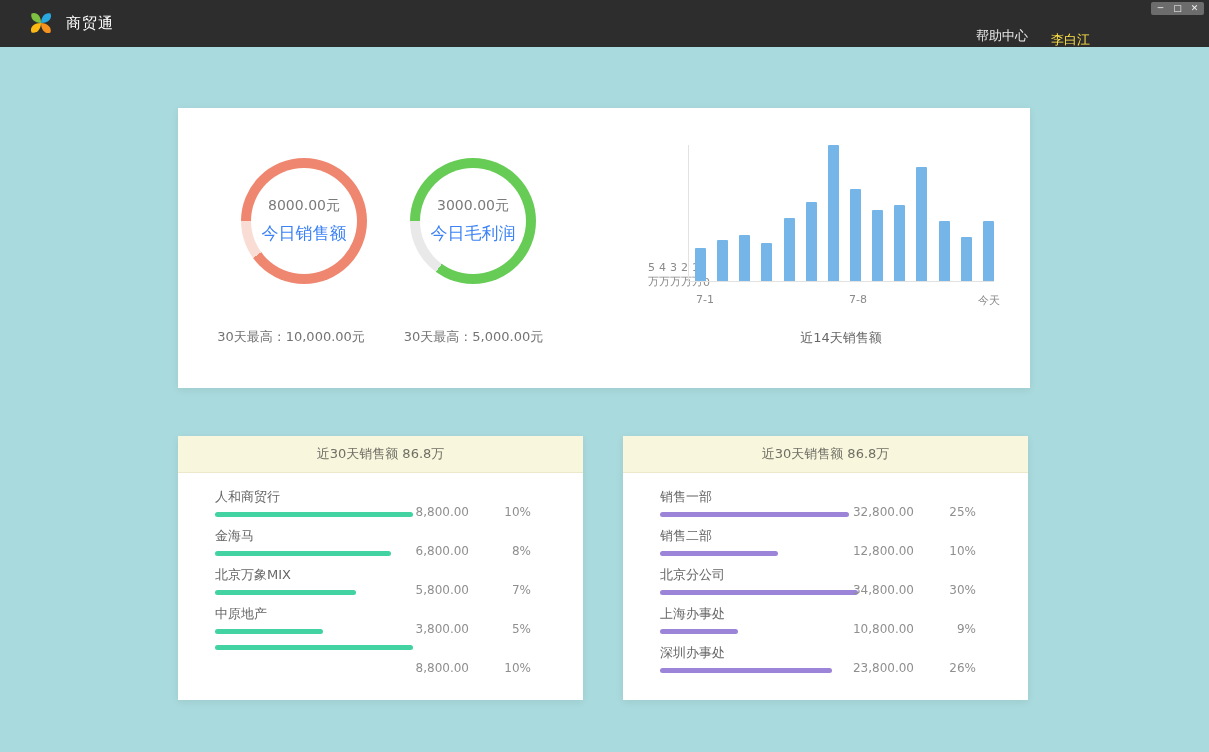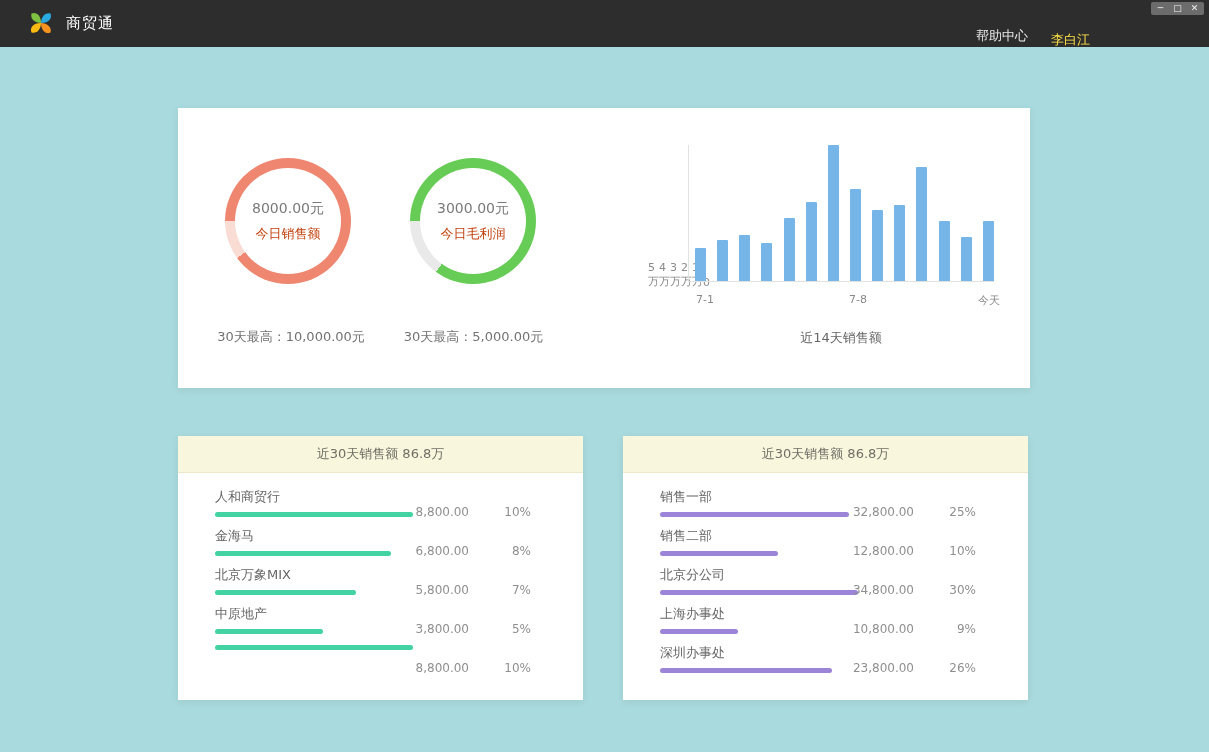"8000.00元" #sales-ring { left: 47px -> 63px }
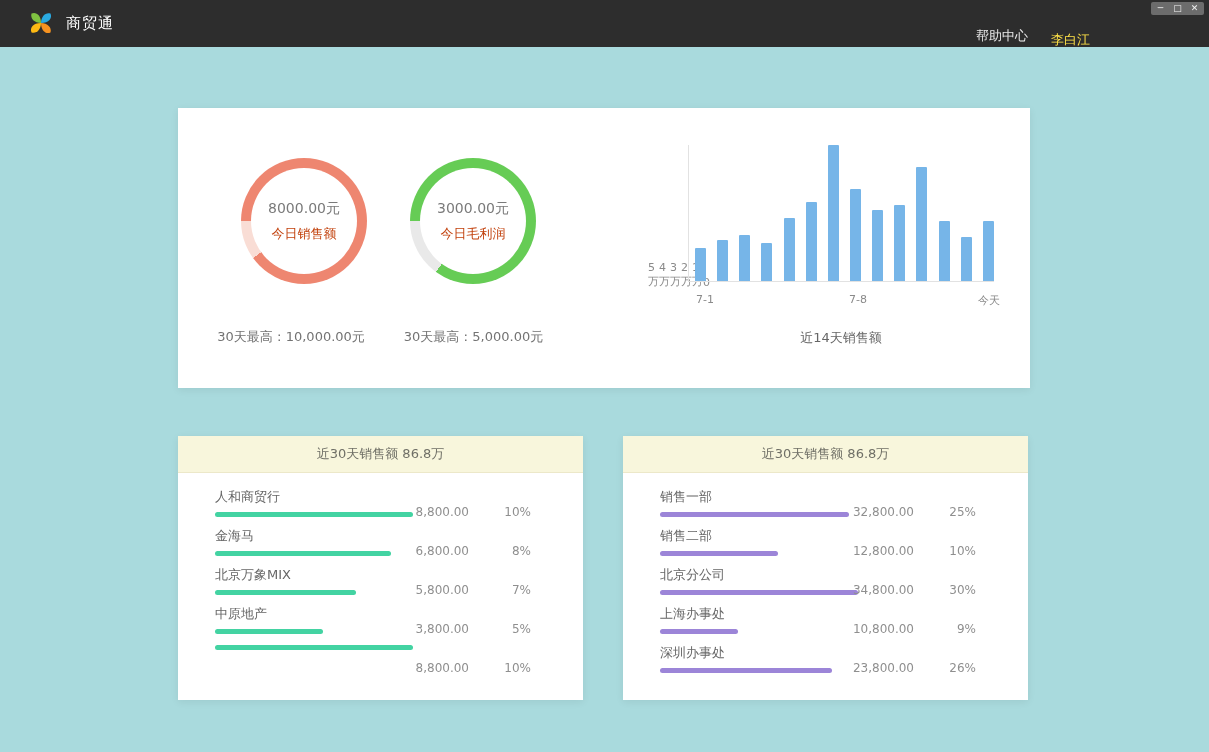"今日销售额" .ring-label { color: #c2410c -> #3b82f6; font-size: 13px -> 17px }
